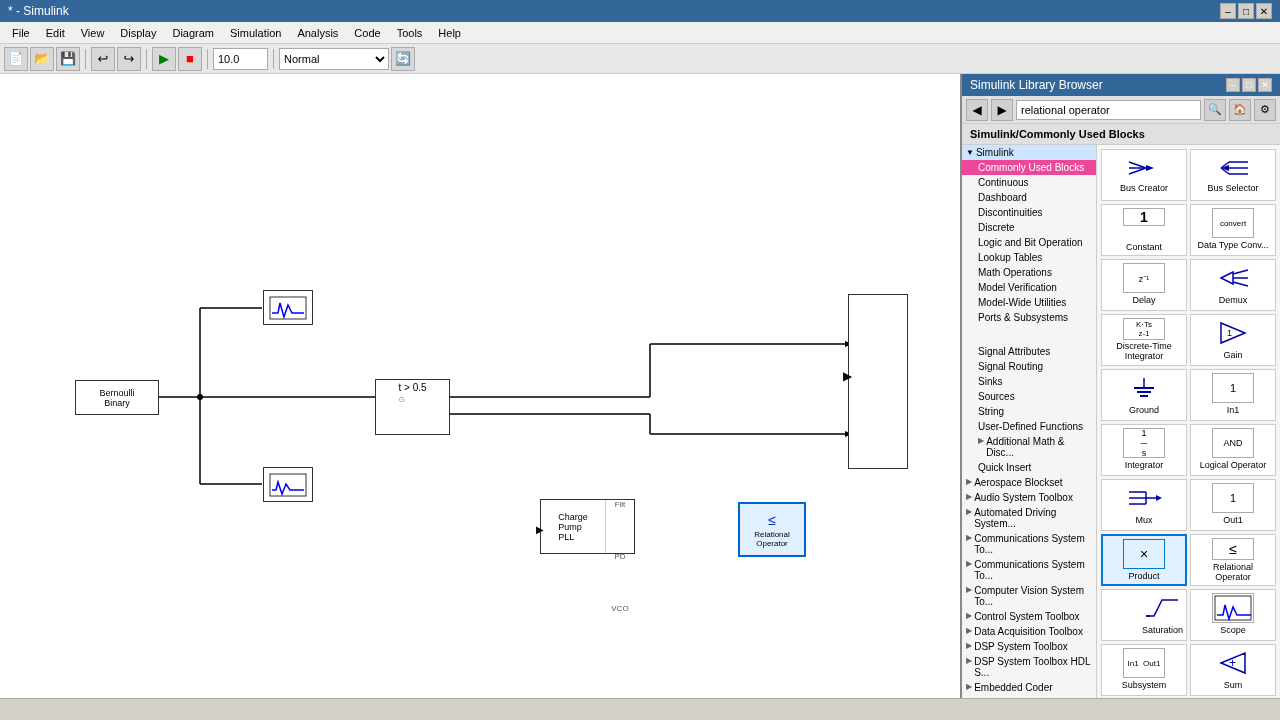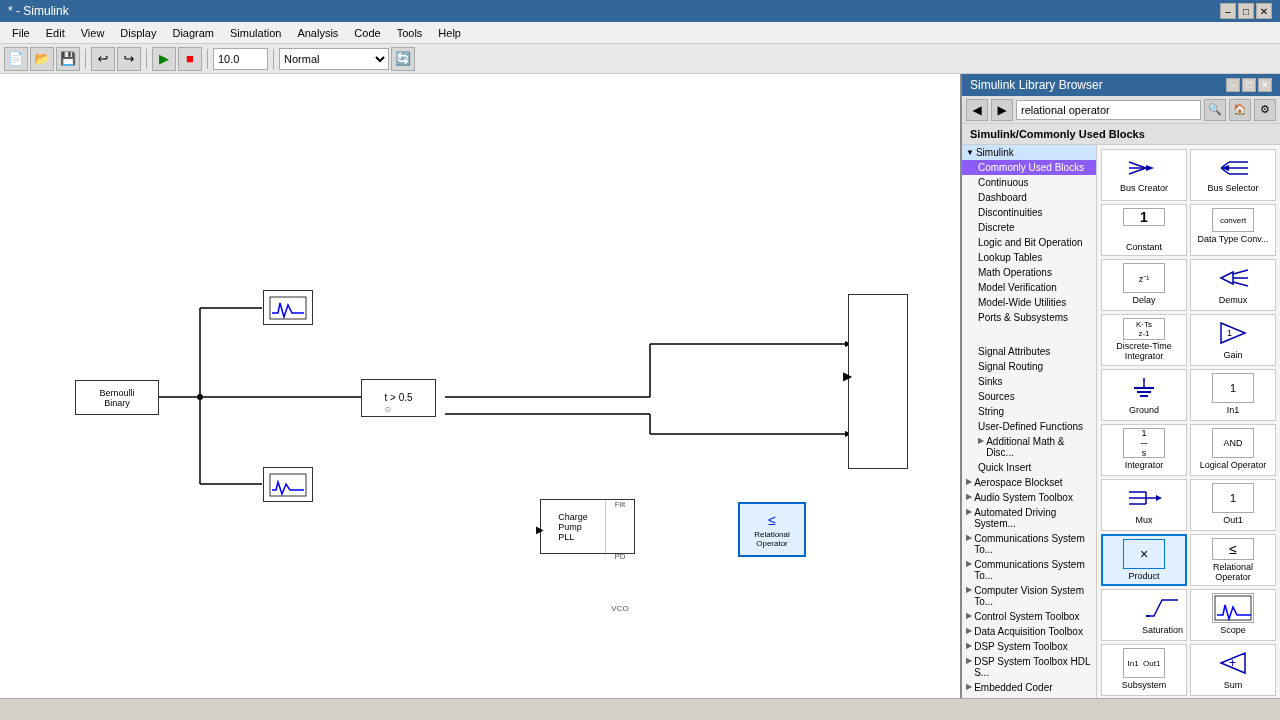"Commonly Used Blocks" div { background: #8b5cf6 -> #ec4899 }
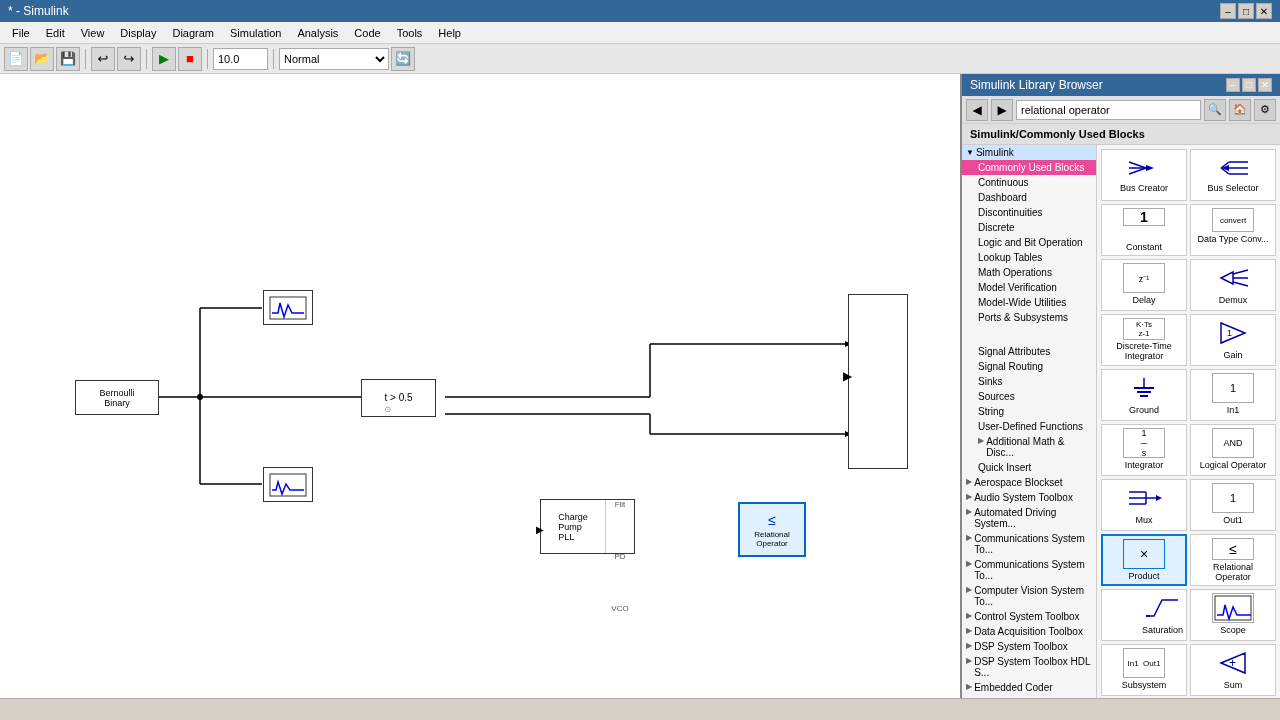"convert" div { height: 24px -> 30px }
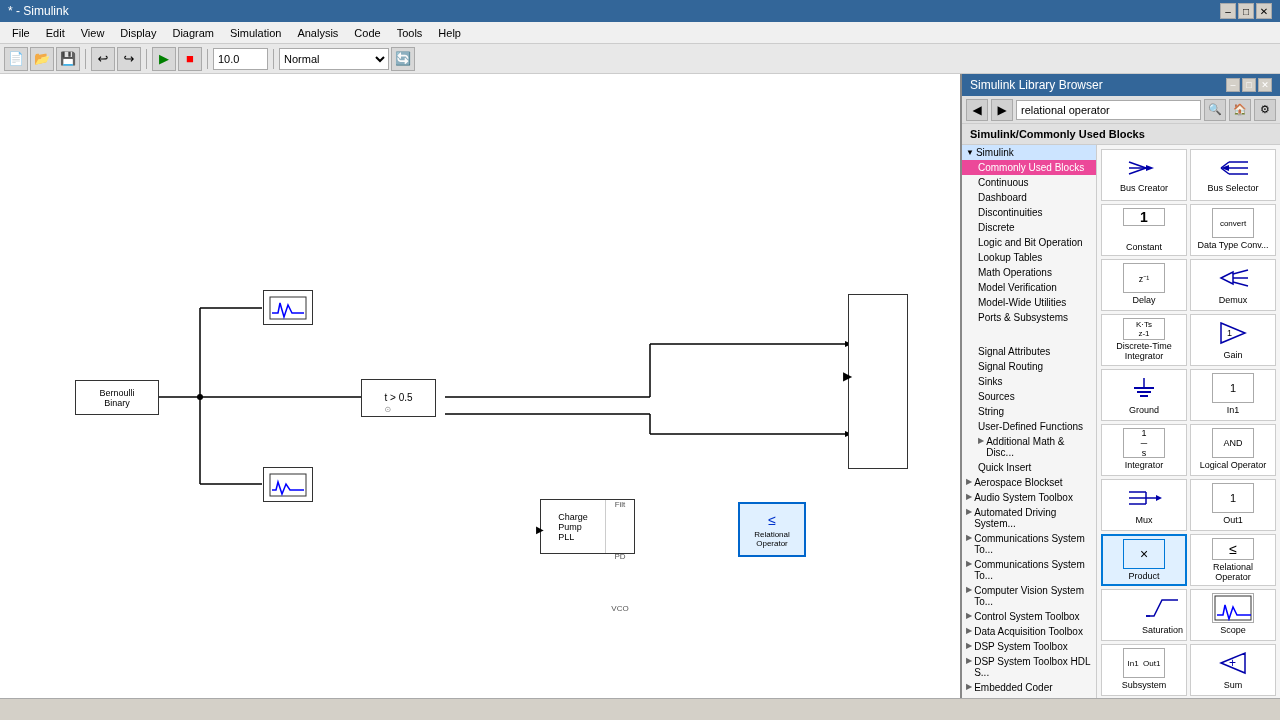"t > 0.5" div { align-items: flex-end -> flex-start; height: 38px -> 56px; left: 361px -> 375px }
